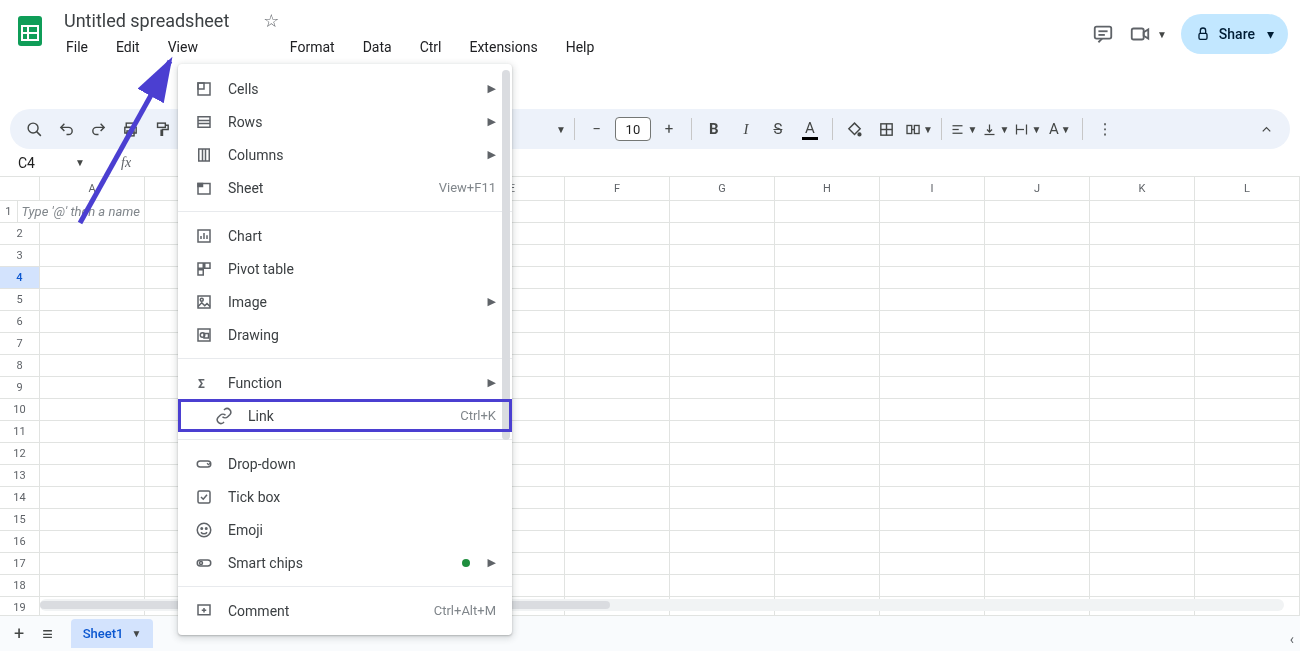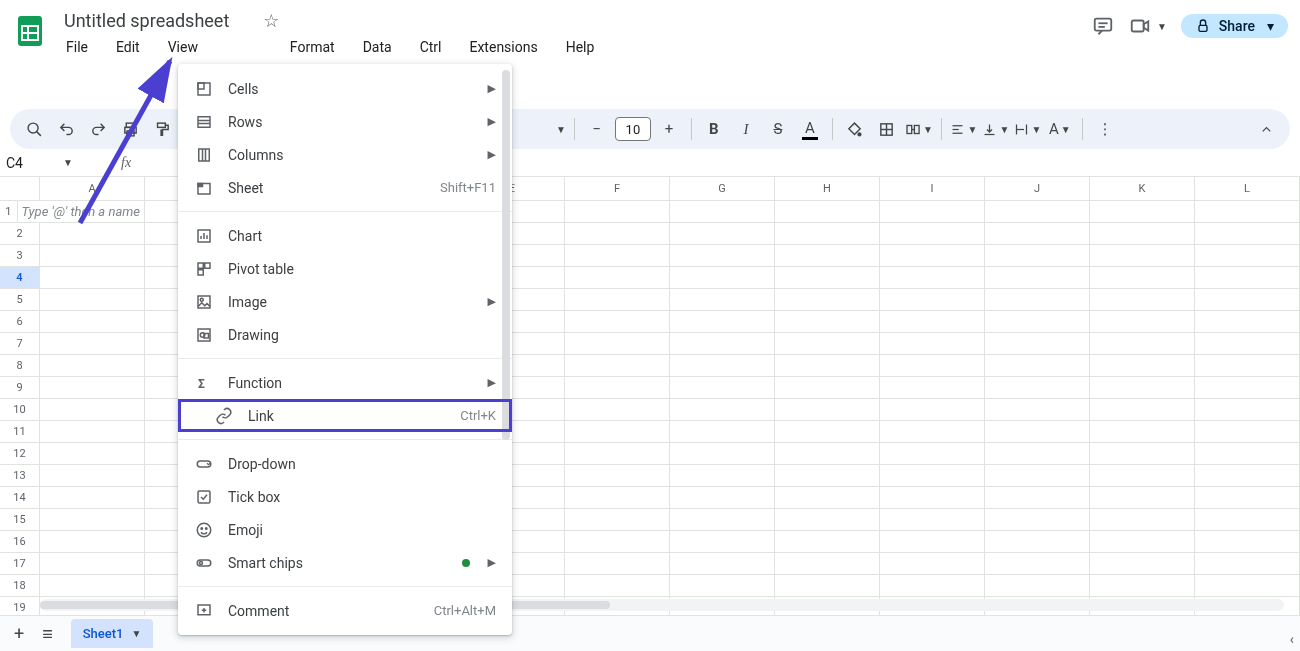"Share" .share-btn { padding: 4px 14px -> 12px 14px }
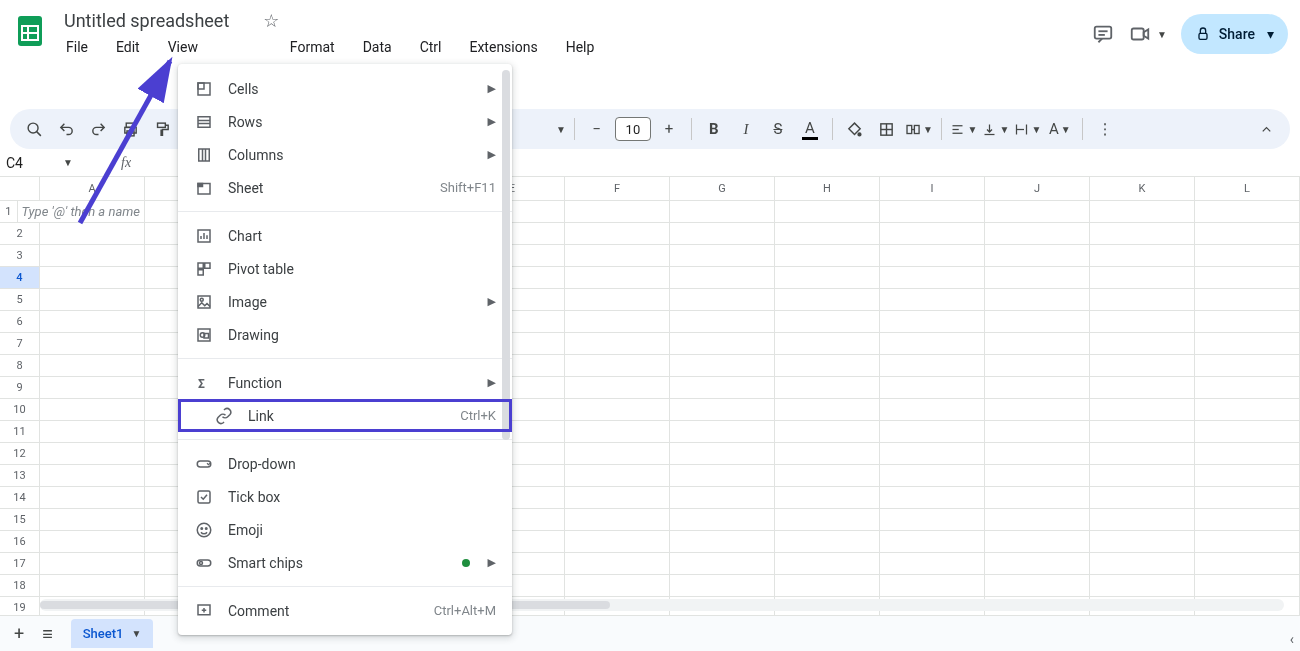"C4" .namebox { padding-left: 6px -> 18px }
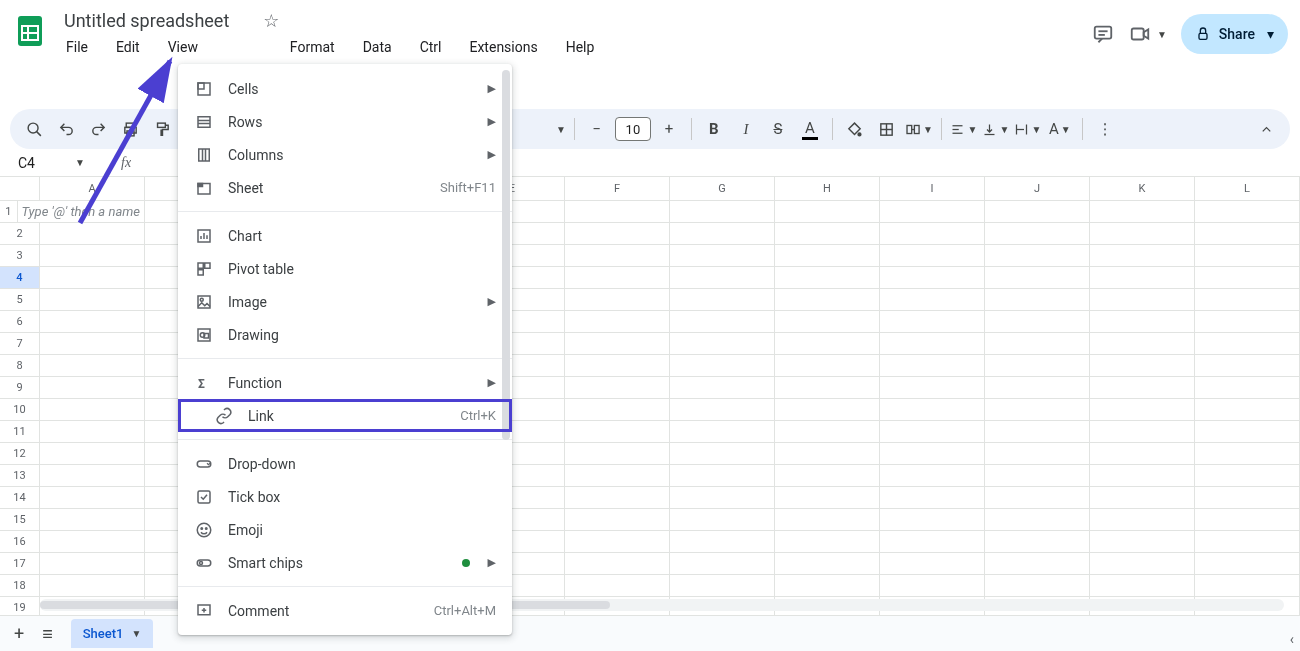"Shift+F11" span.dd-shortcut { text: Shift+F11 -> View+F11 }
